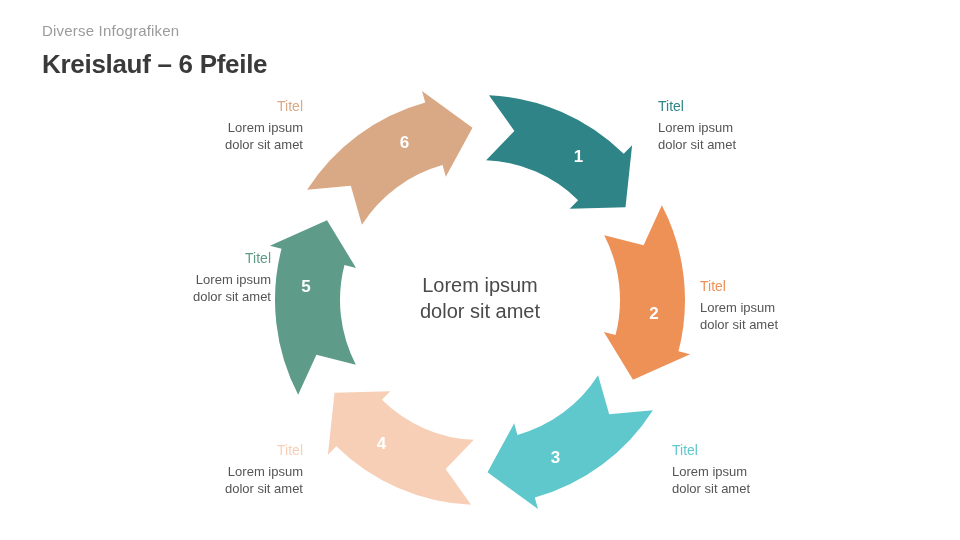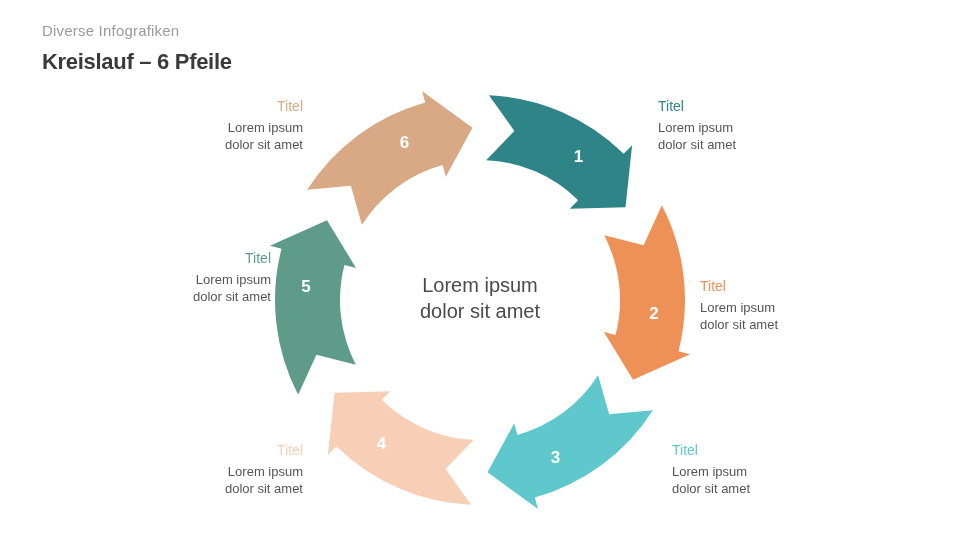"Kreislauf – 6 Pfeile" .title { font-size: 22px -> 26px }
